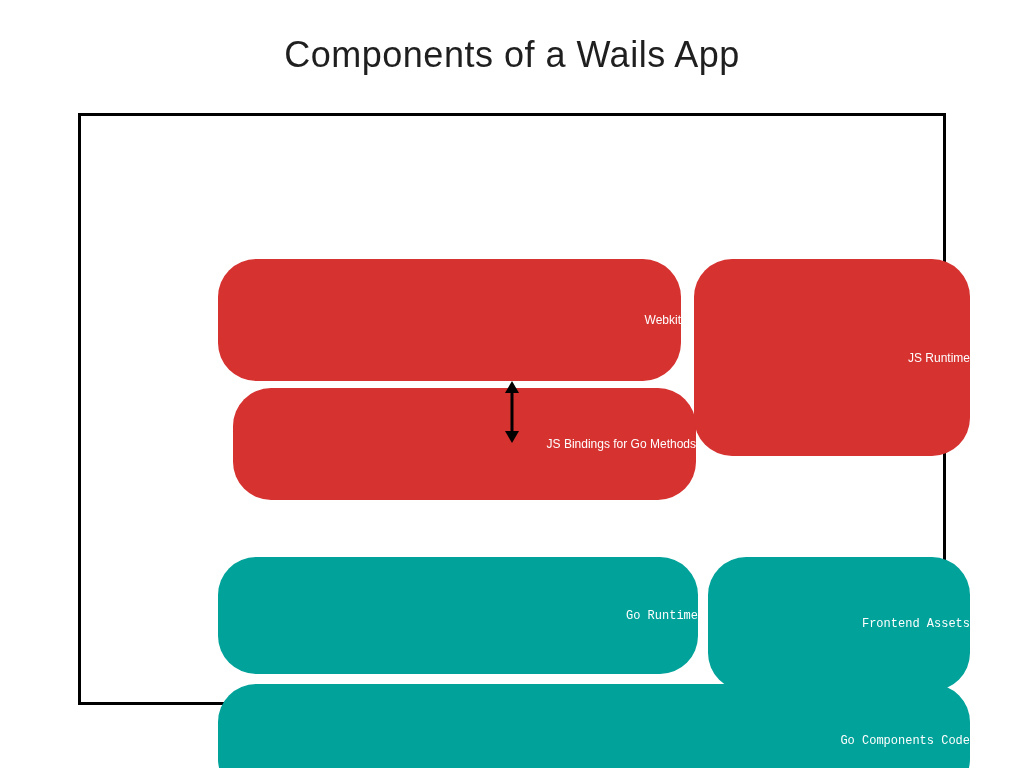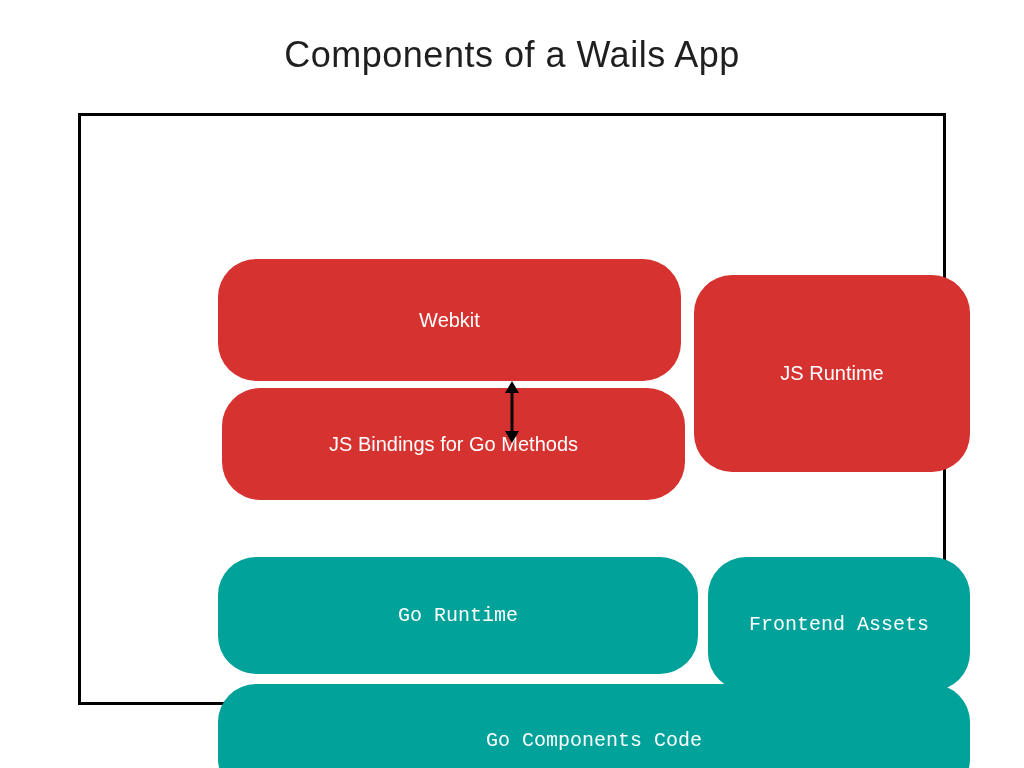"Webkit" .box { font-size: 20px -> 12px; justify-content: center -> flex-end }
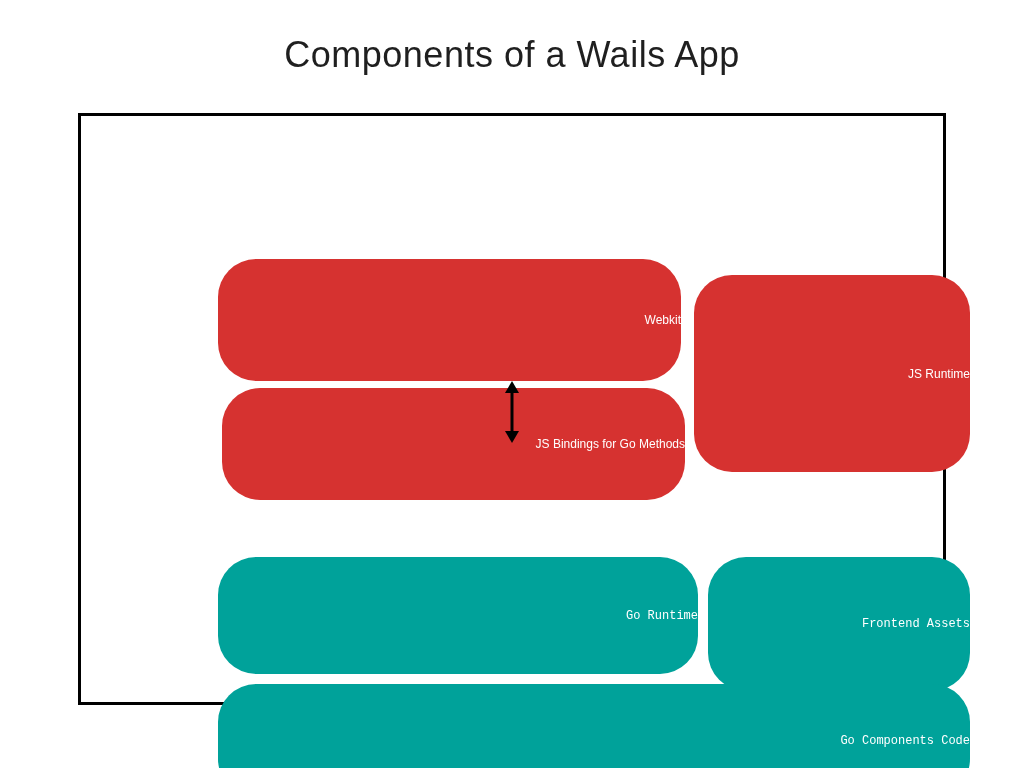"JS Runtime" .box-js-runtime { margin-top: 16px -> none }
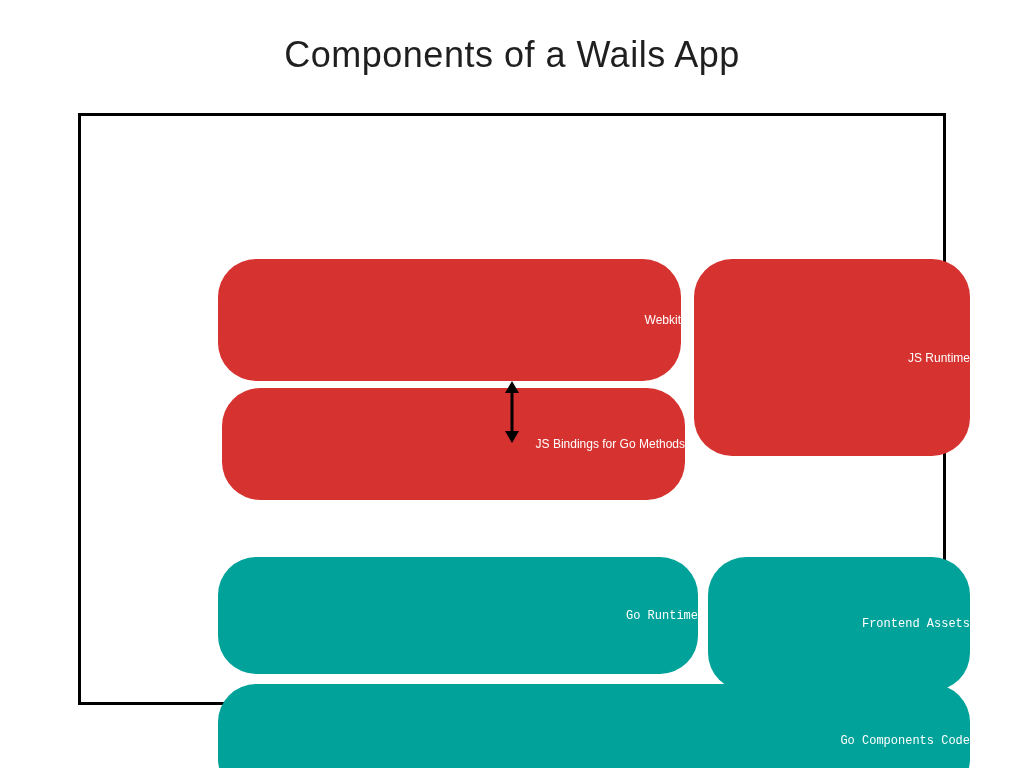"JS Bindings for Go Methods" .box-js-bindings { left: 141px -> 152px }
